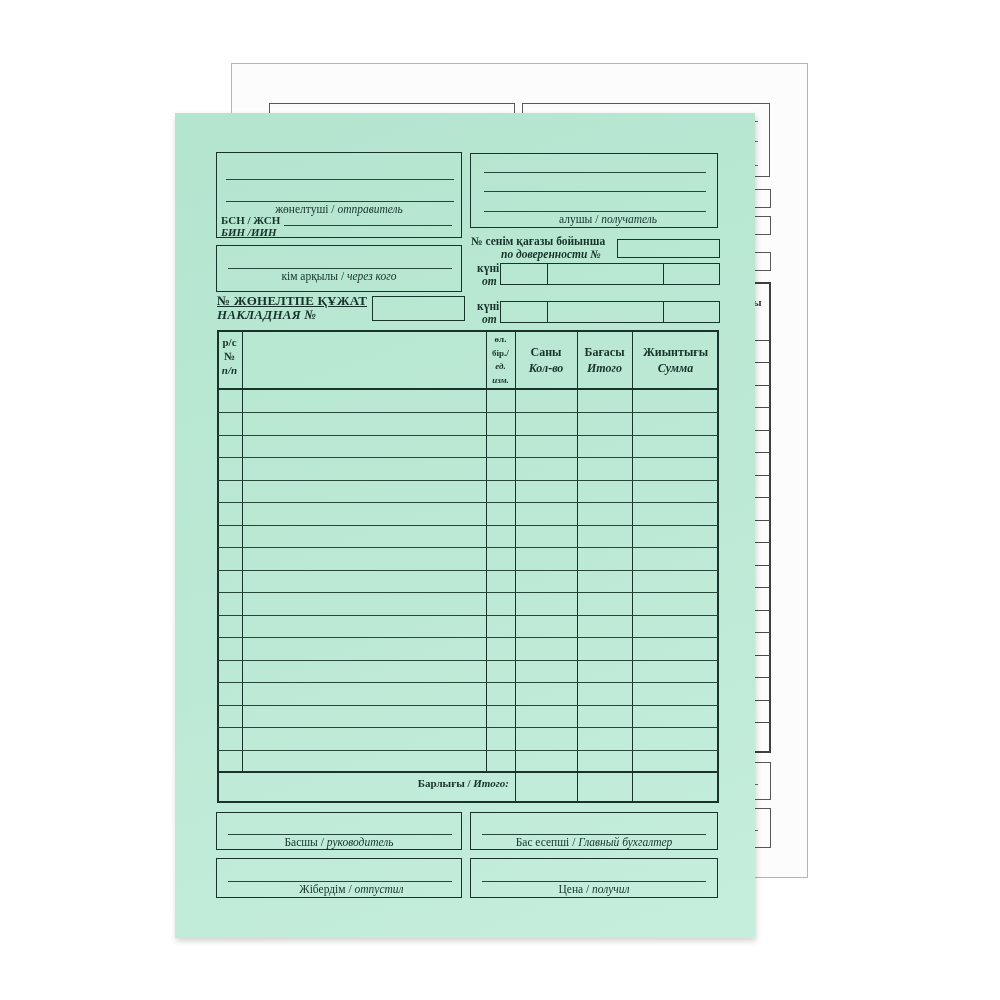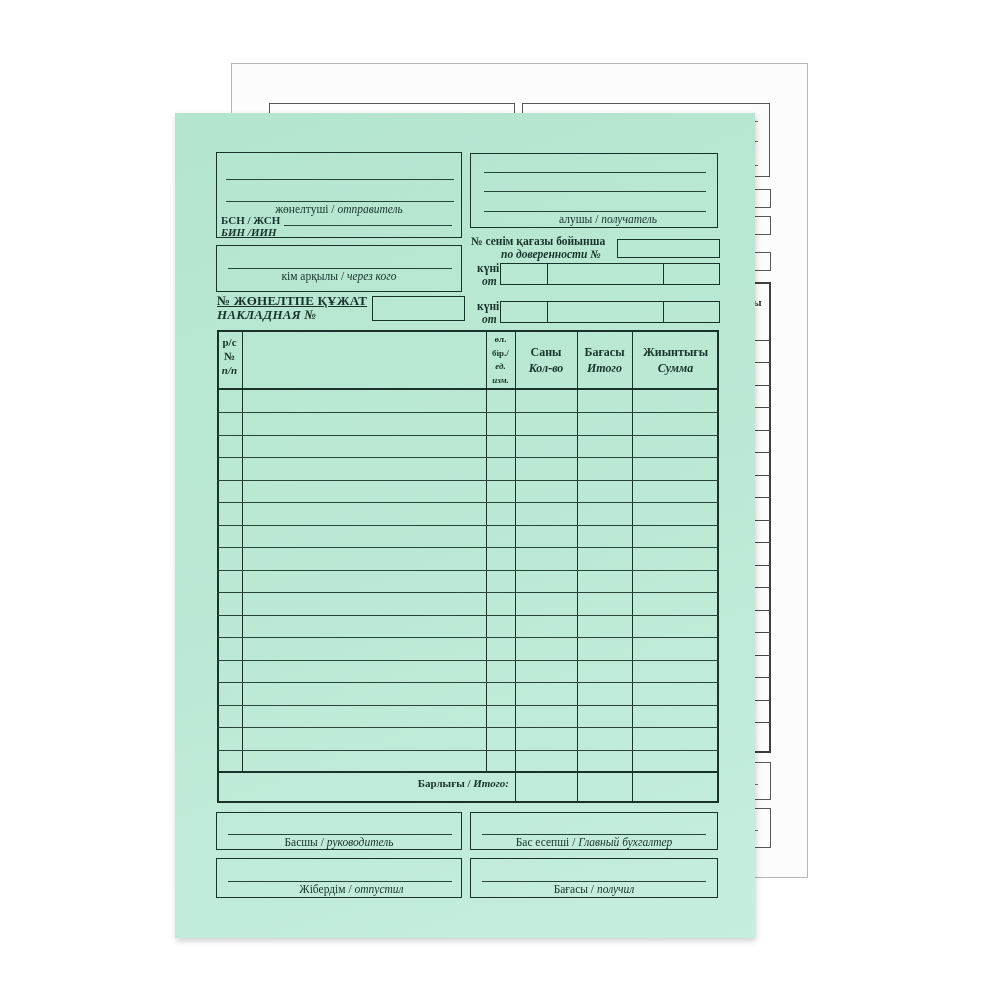"Бағасы /" span { text: Бағасы -> Цена }
